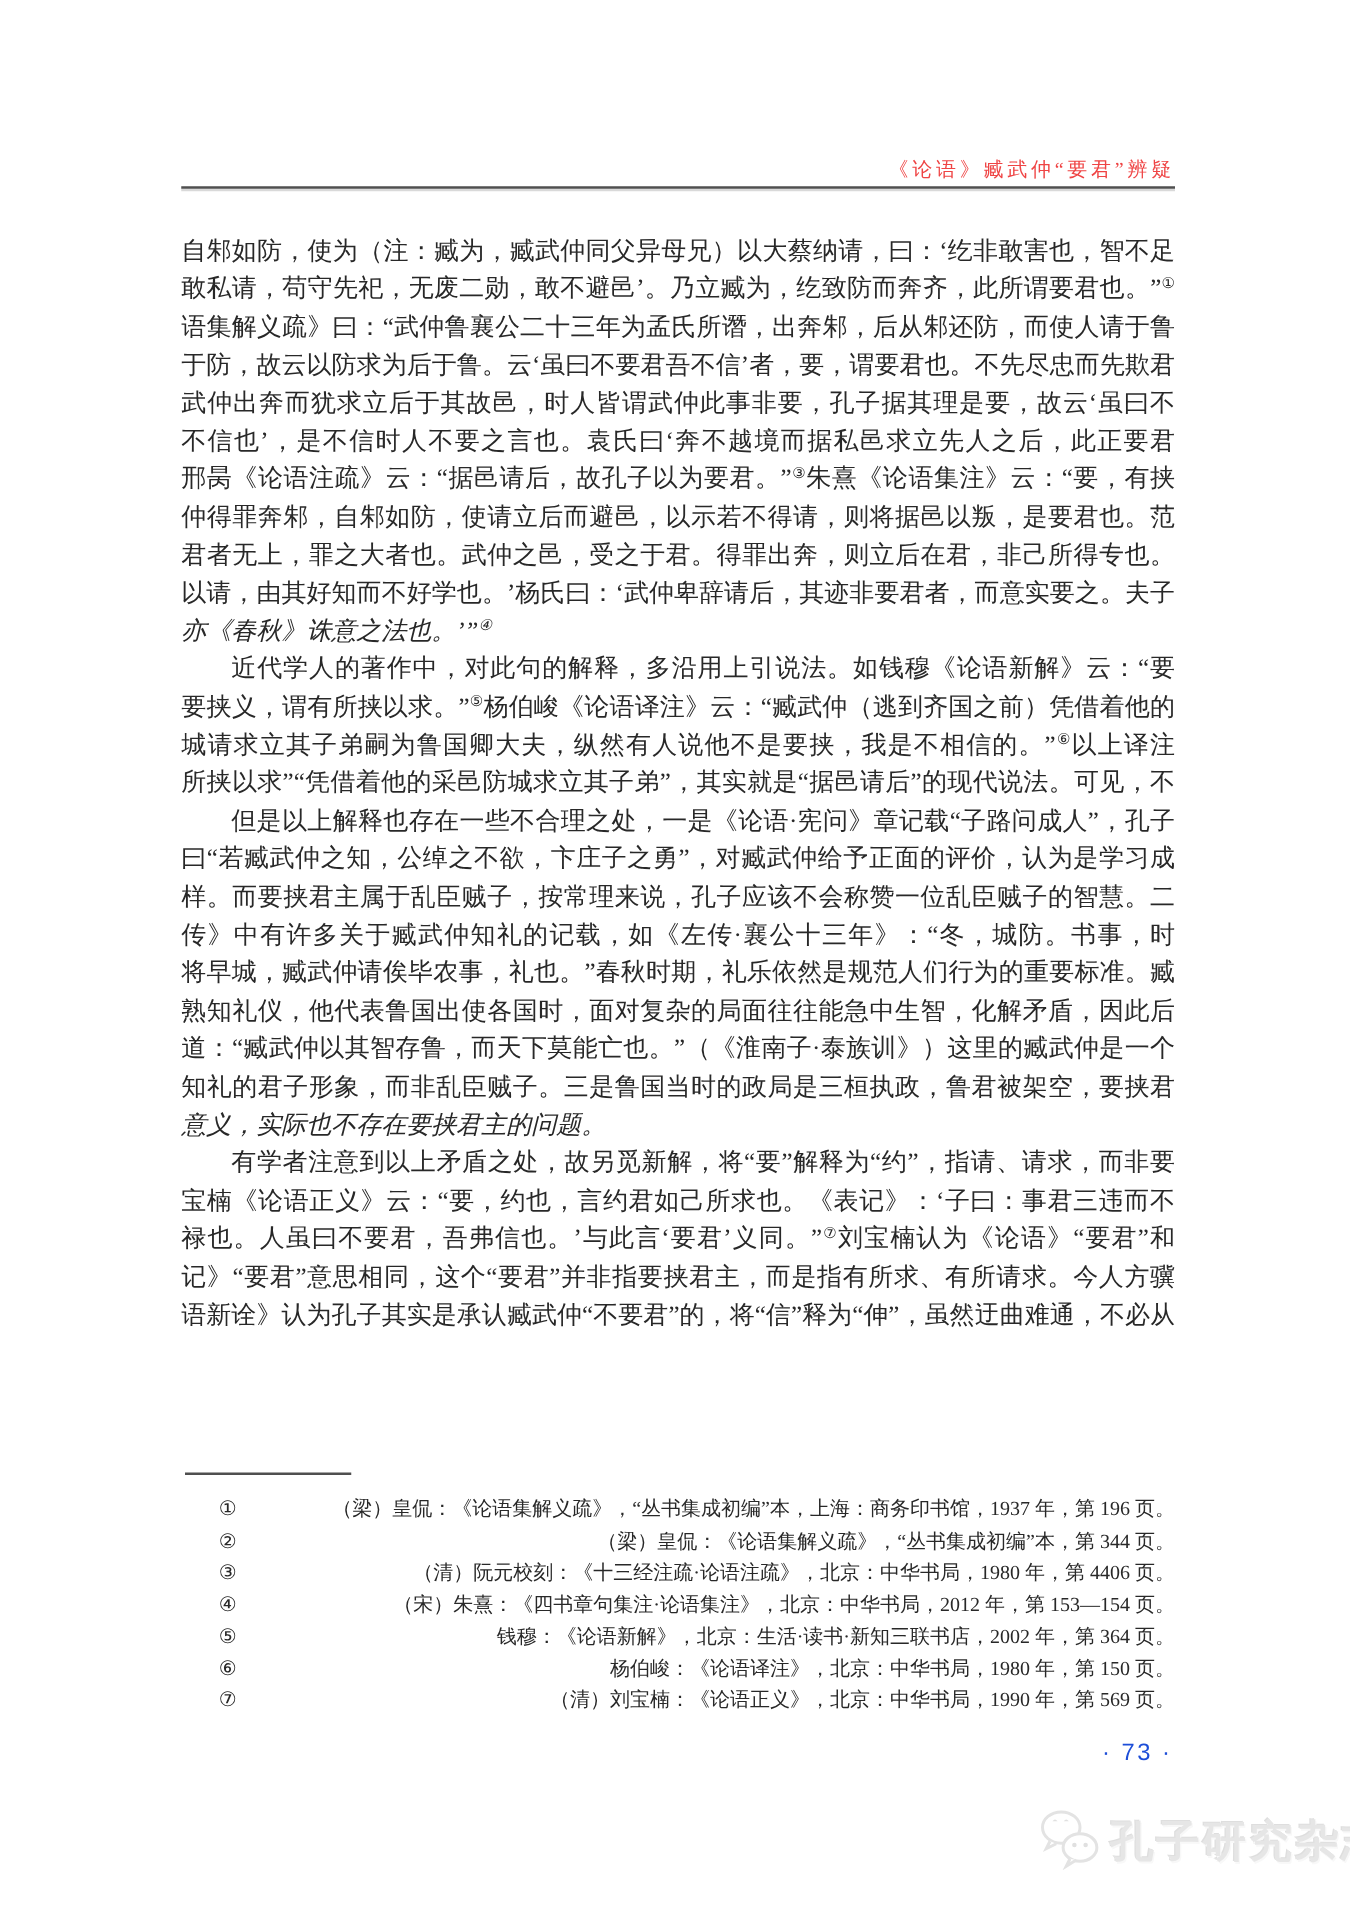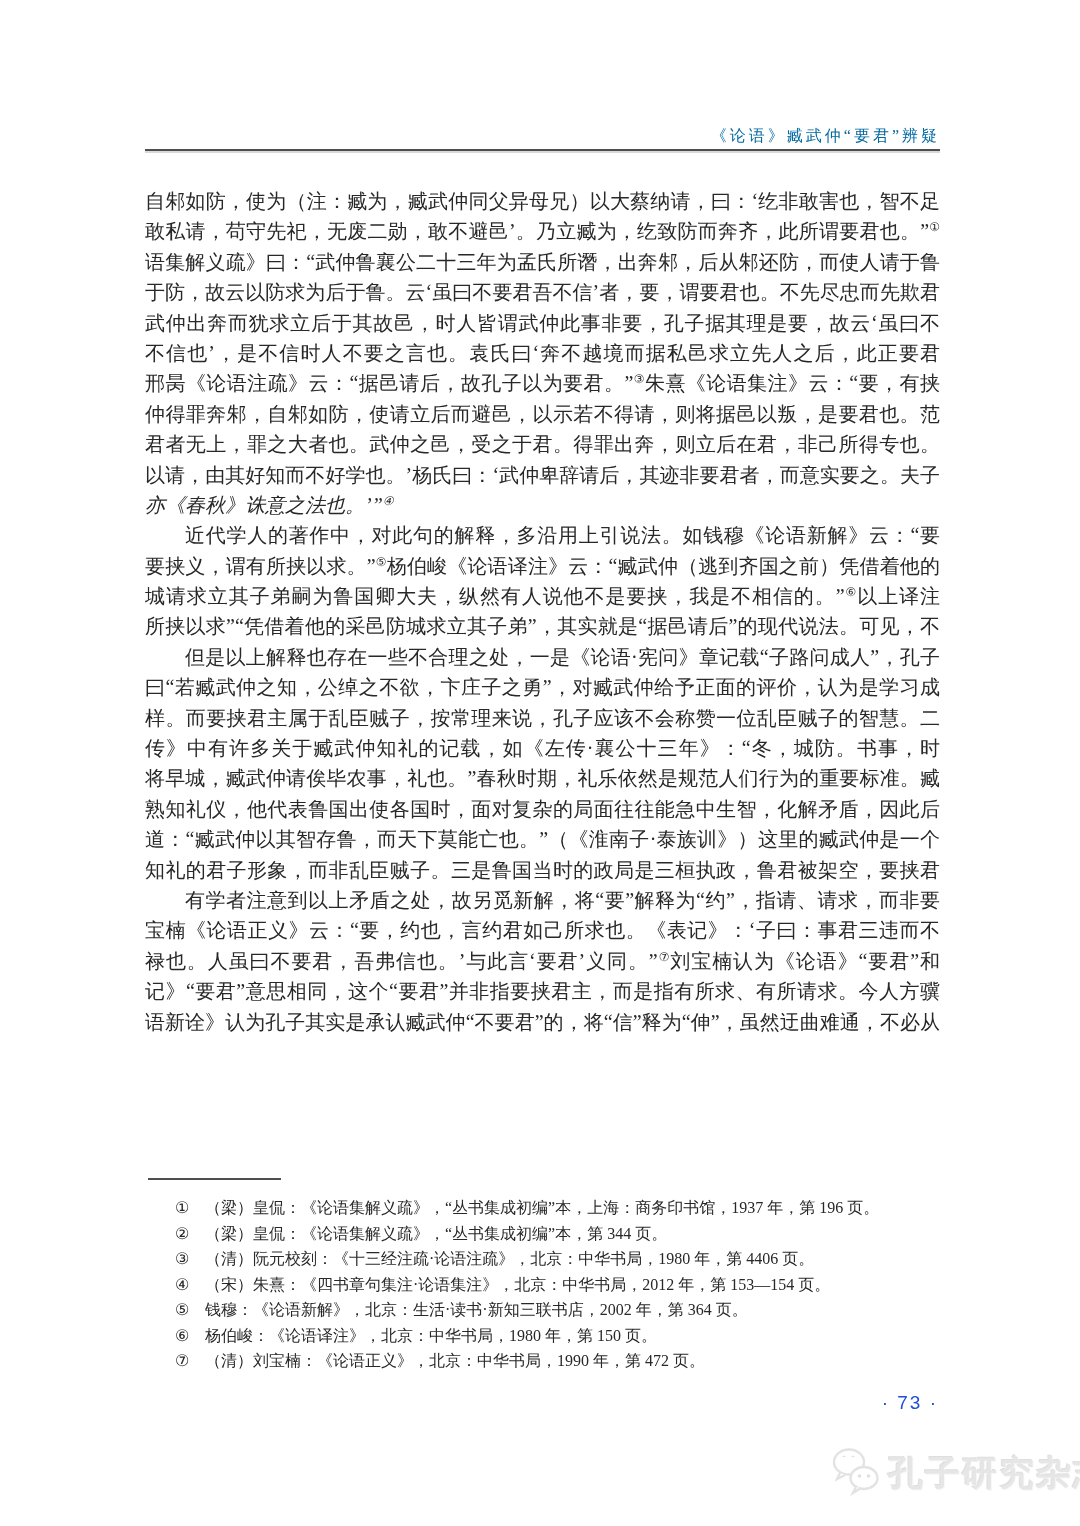"《论语》臧武仲“要君”辨疑" .header-title { color: #0369a1 -> #ef4444 }
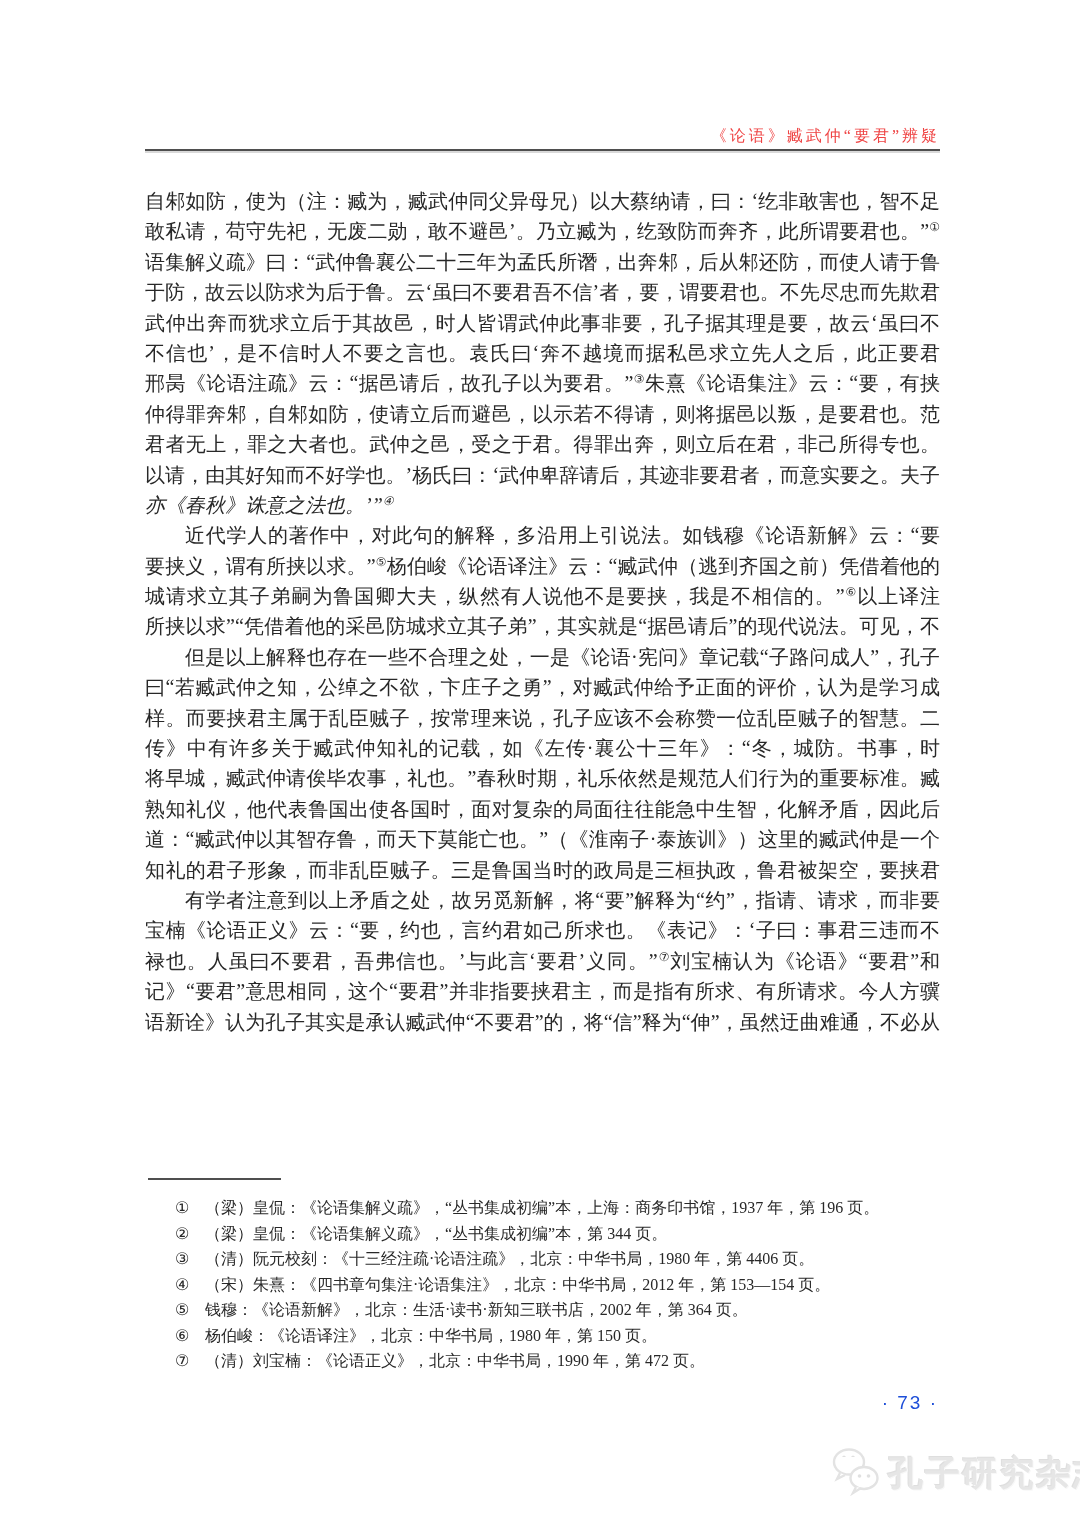"意义，实际也不存在要挟君主的问题。" div.bline { html: none -> <div>意义，实际也不存在要挟君主的问题。</div> }
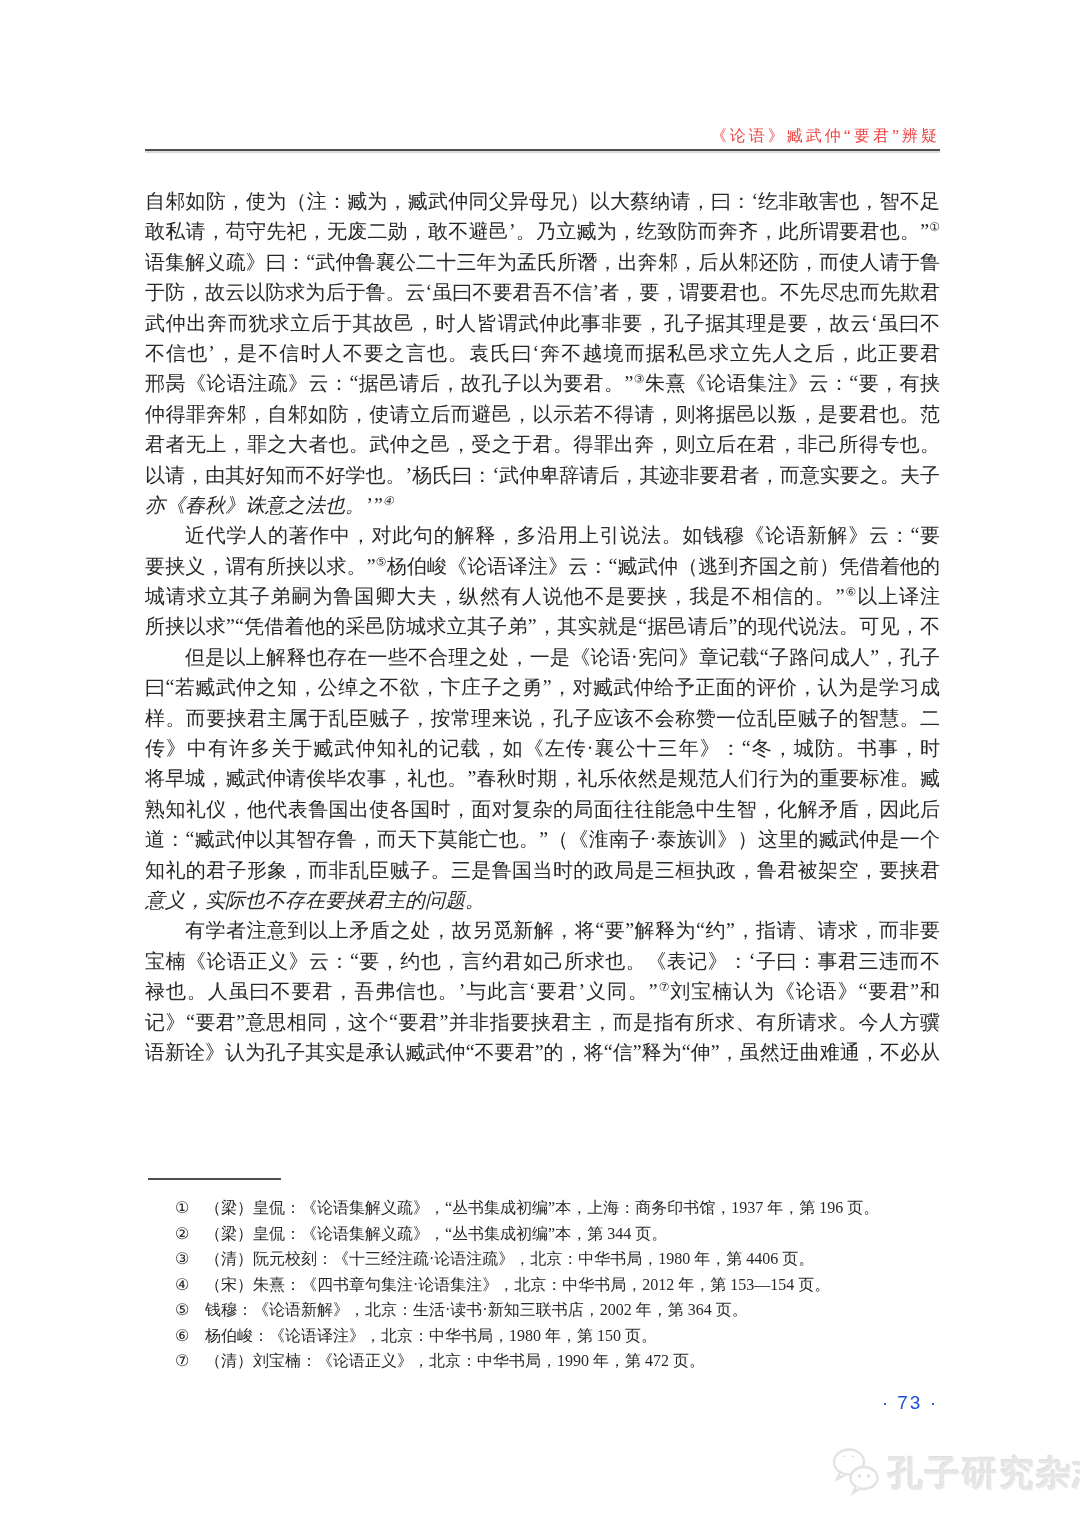"（梁）皇侃：《论语集解义疏》，“丛书集成初编”本，上海：商务印书馆，1937" .fntext { text-align: none -> right }
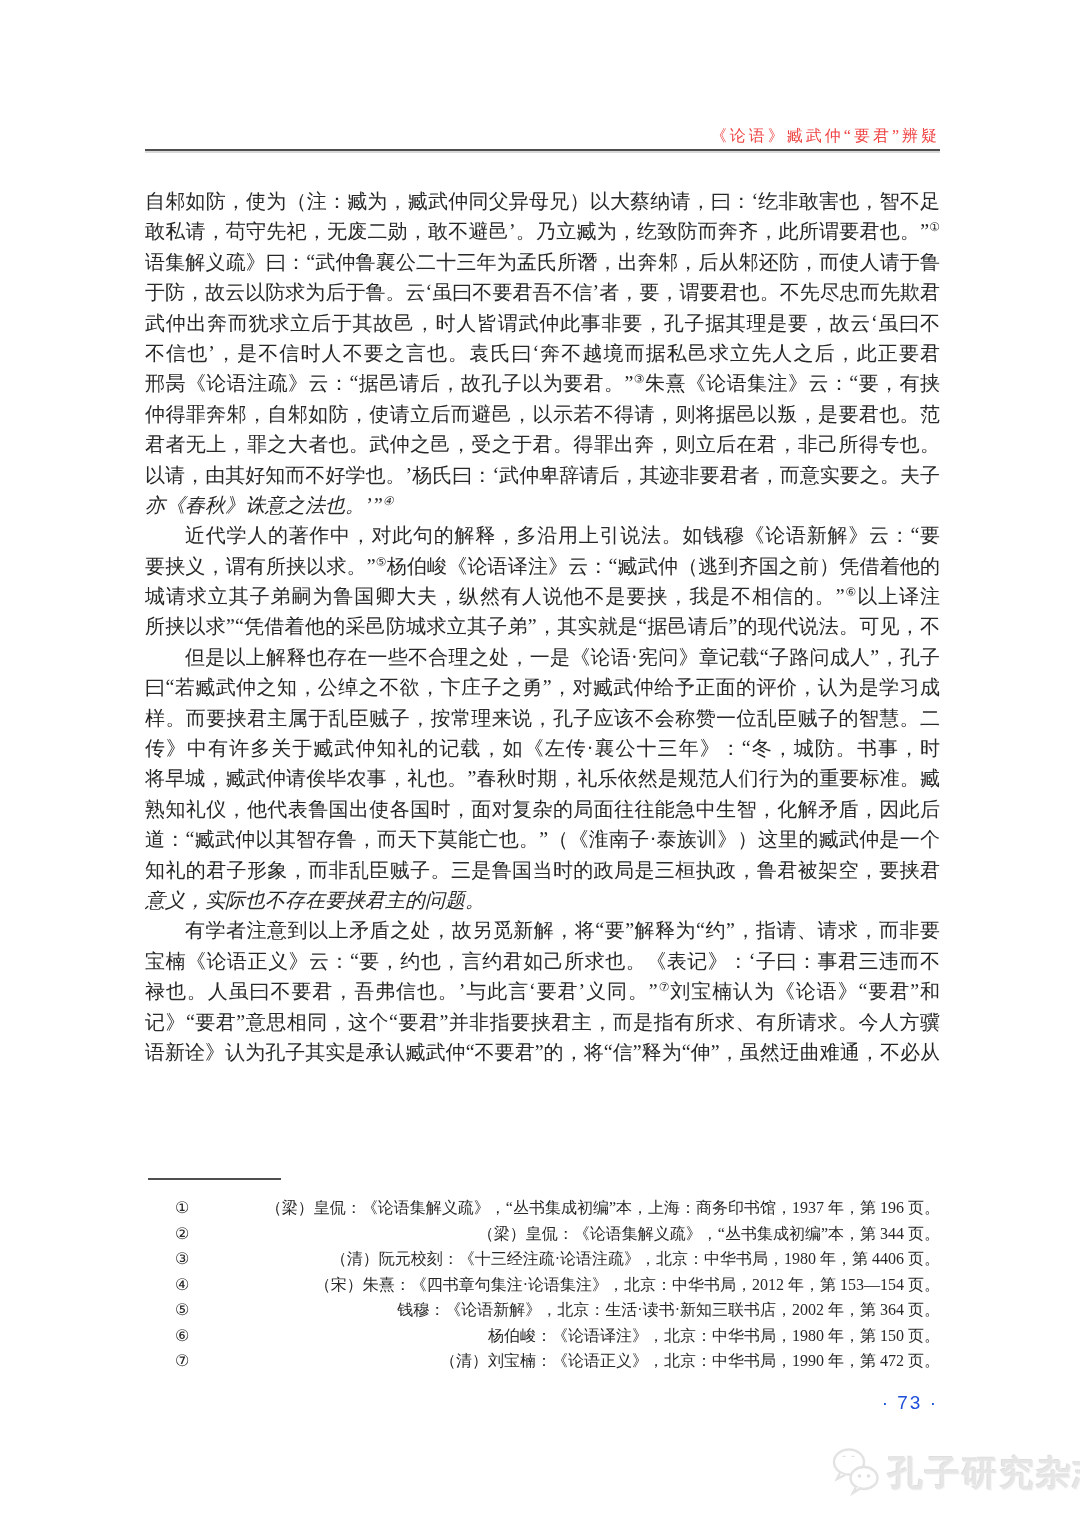"（清）刘宝楠：《论语正义》，北京：中华书局，1990 年，第 472 页。" span.fntext { text: 472 -> 569 }
